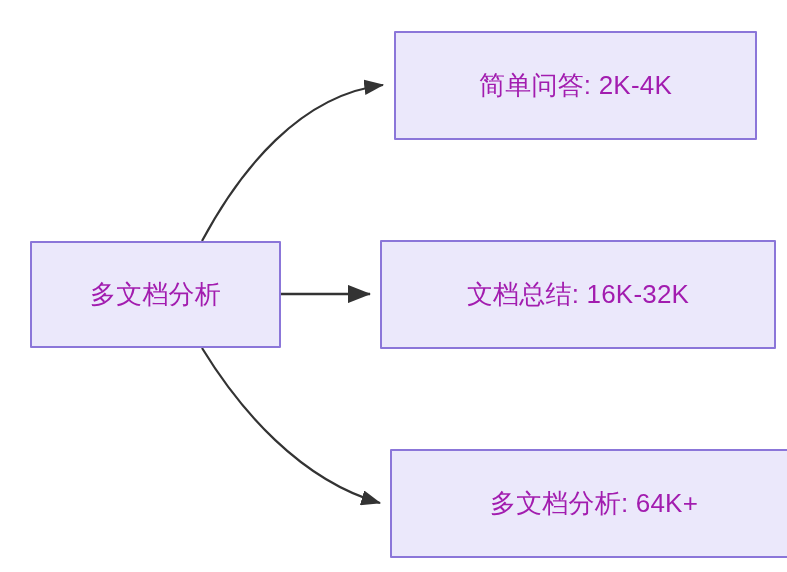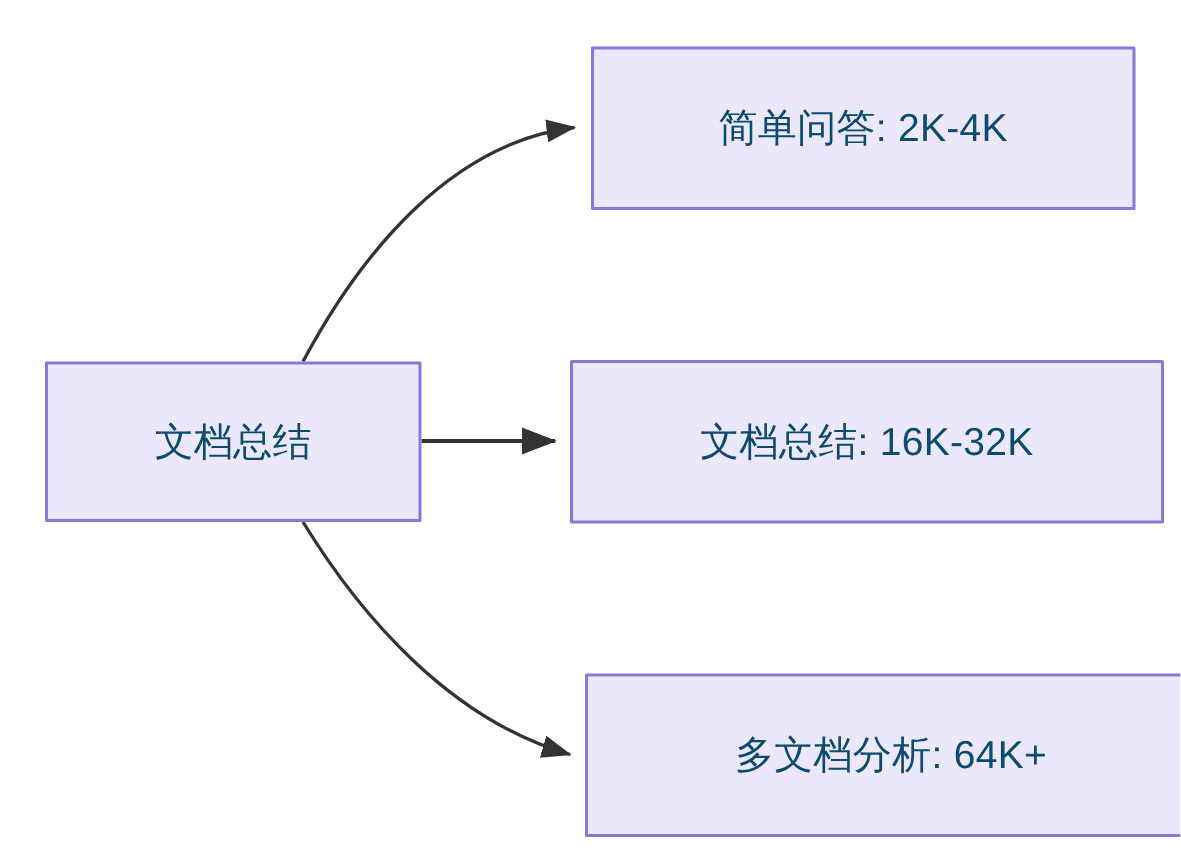"简单问答: 2K-4K" .node-label { color: #0c4a6e -> #a21caf }
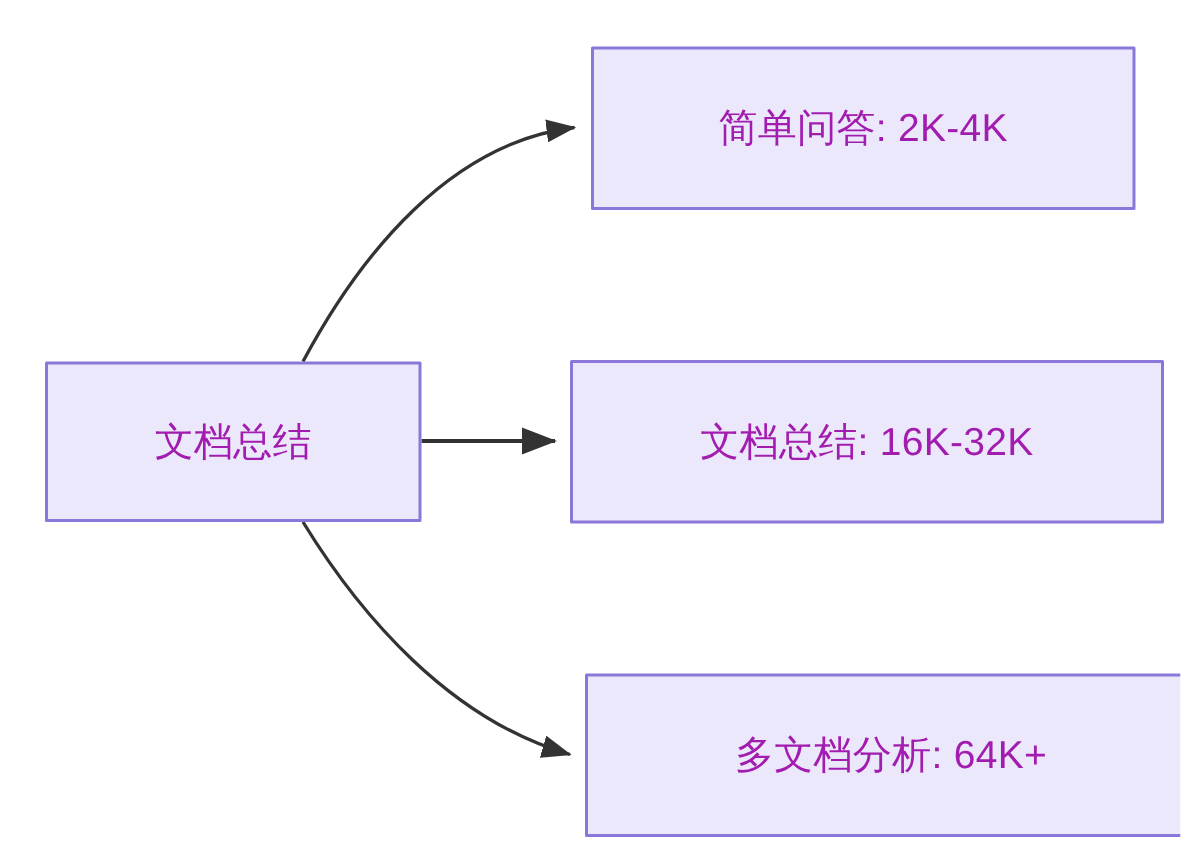"文档总结" span.node-label { text: 文档总结 -> 多文档分析 }
